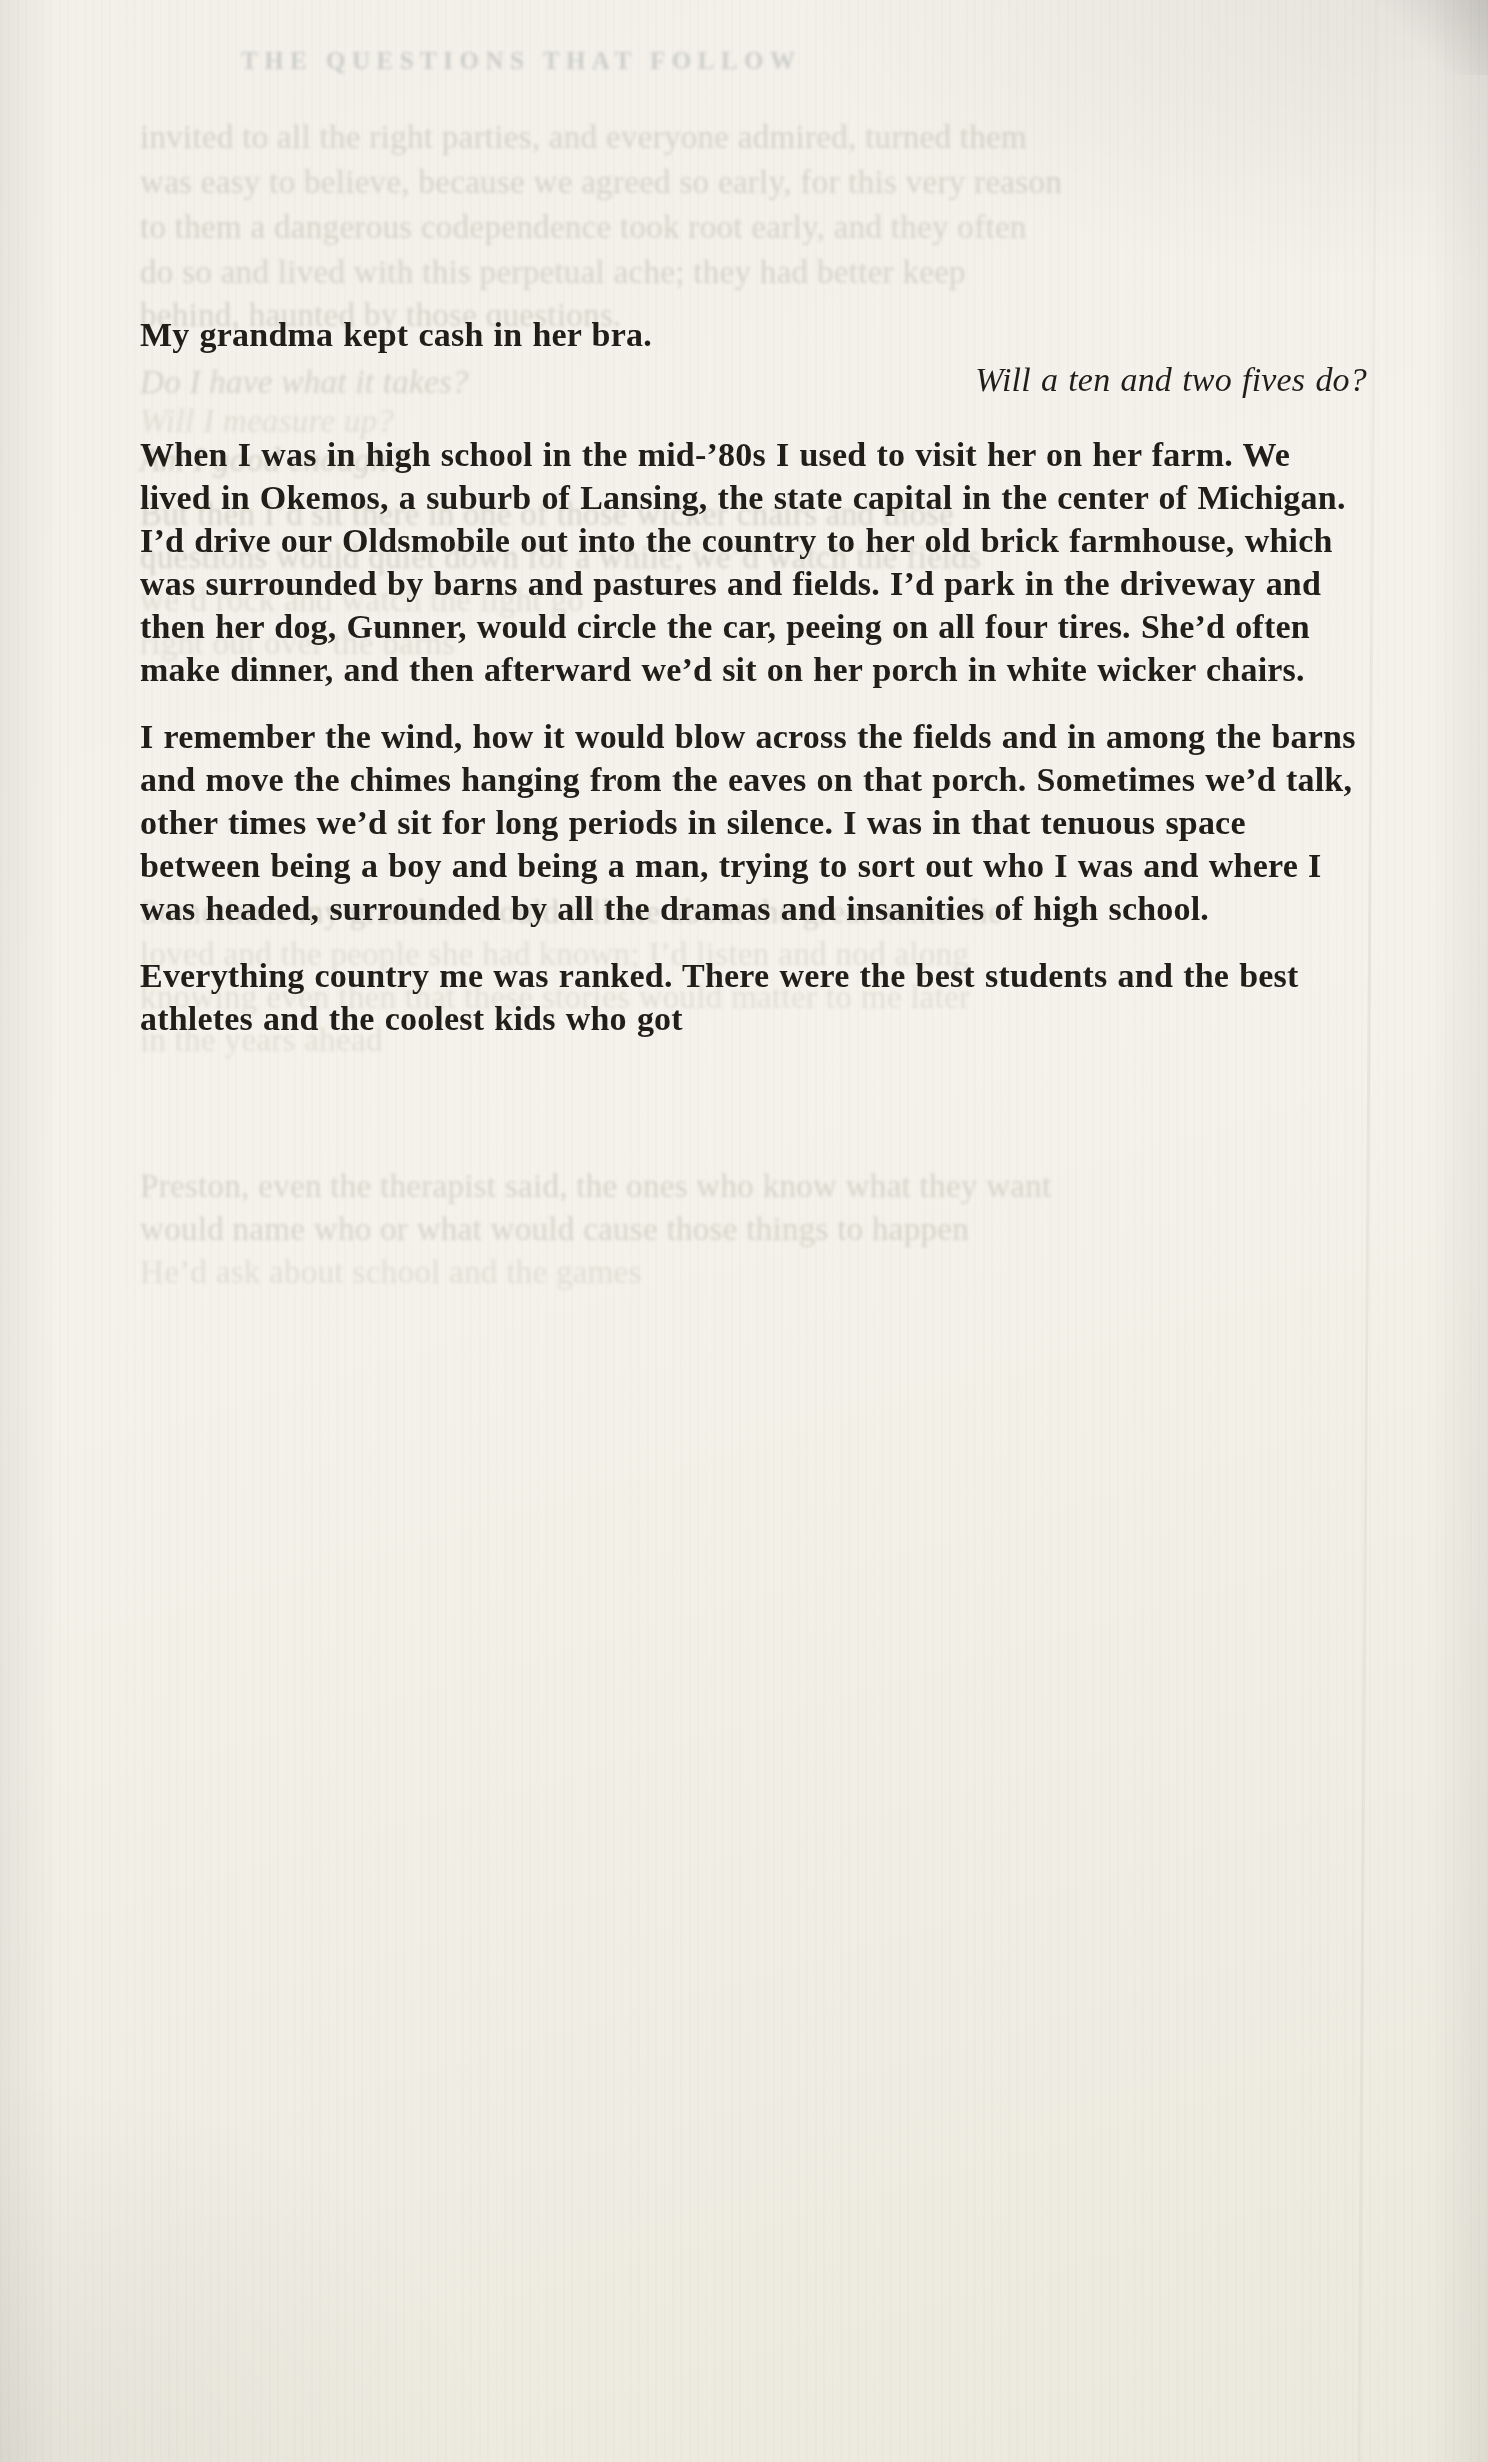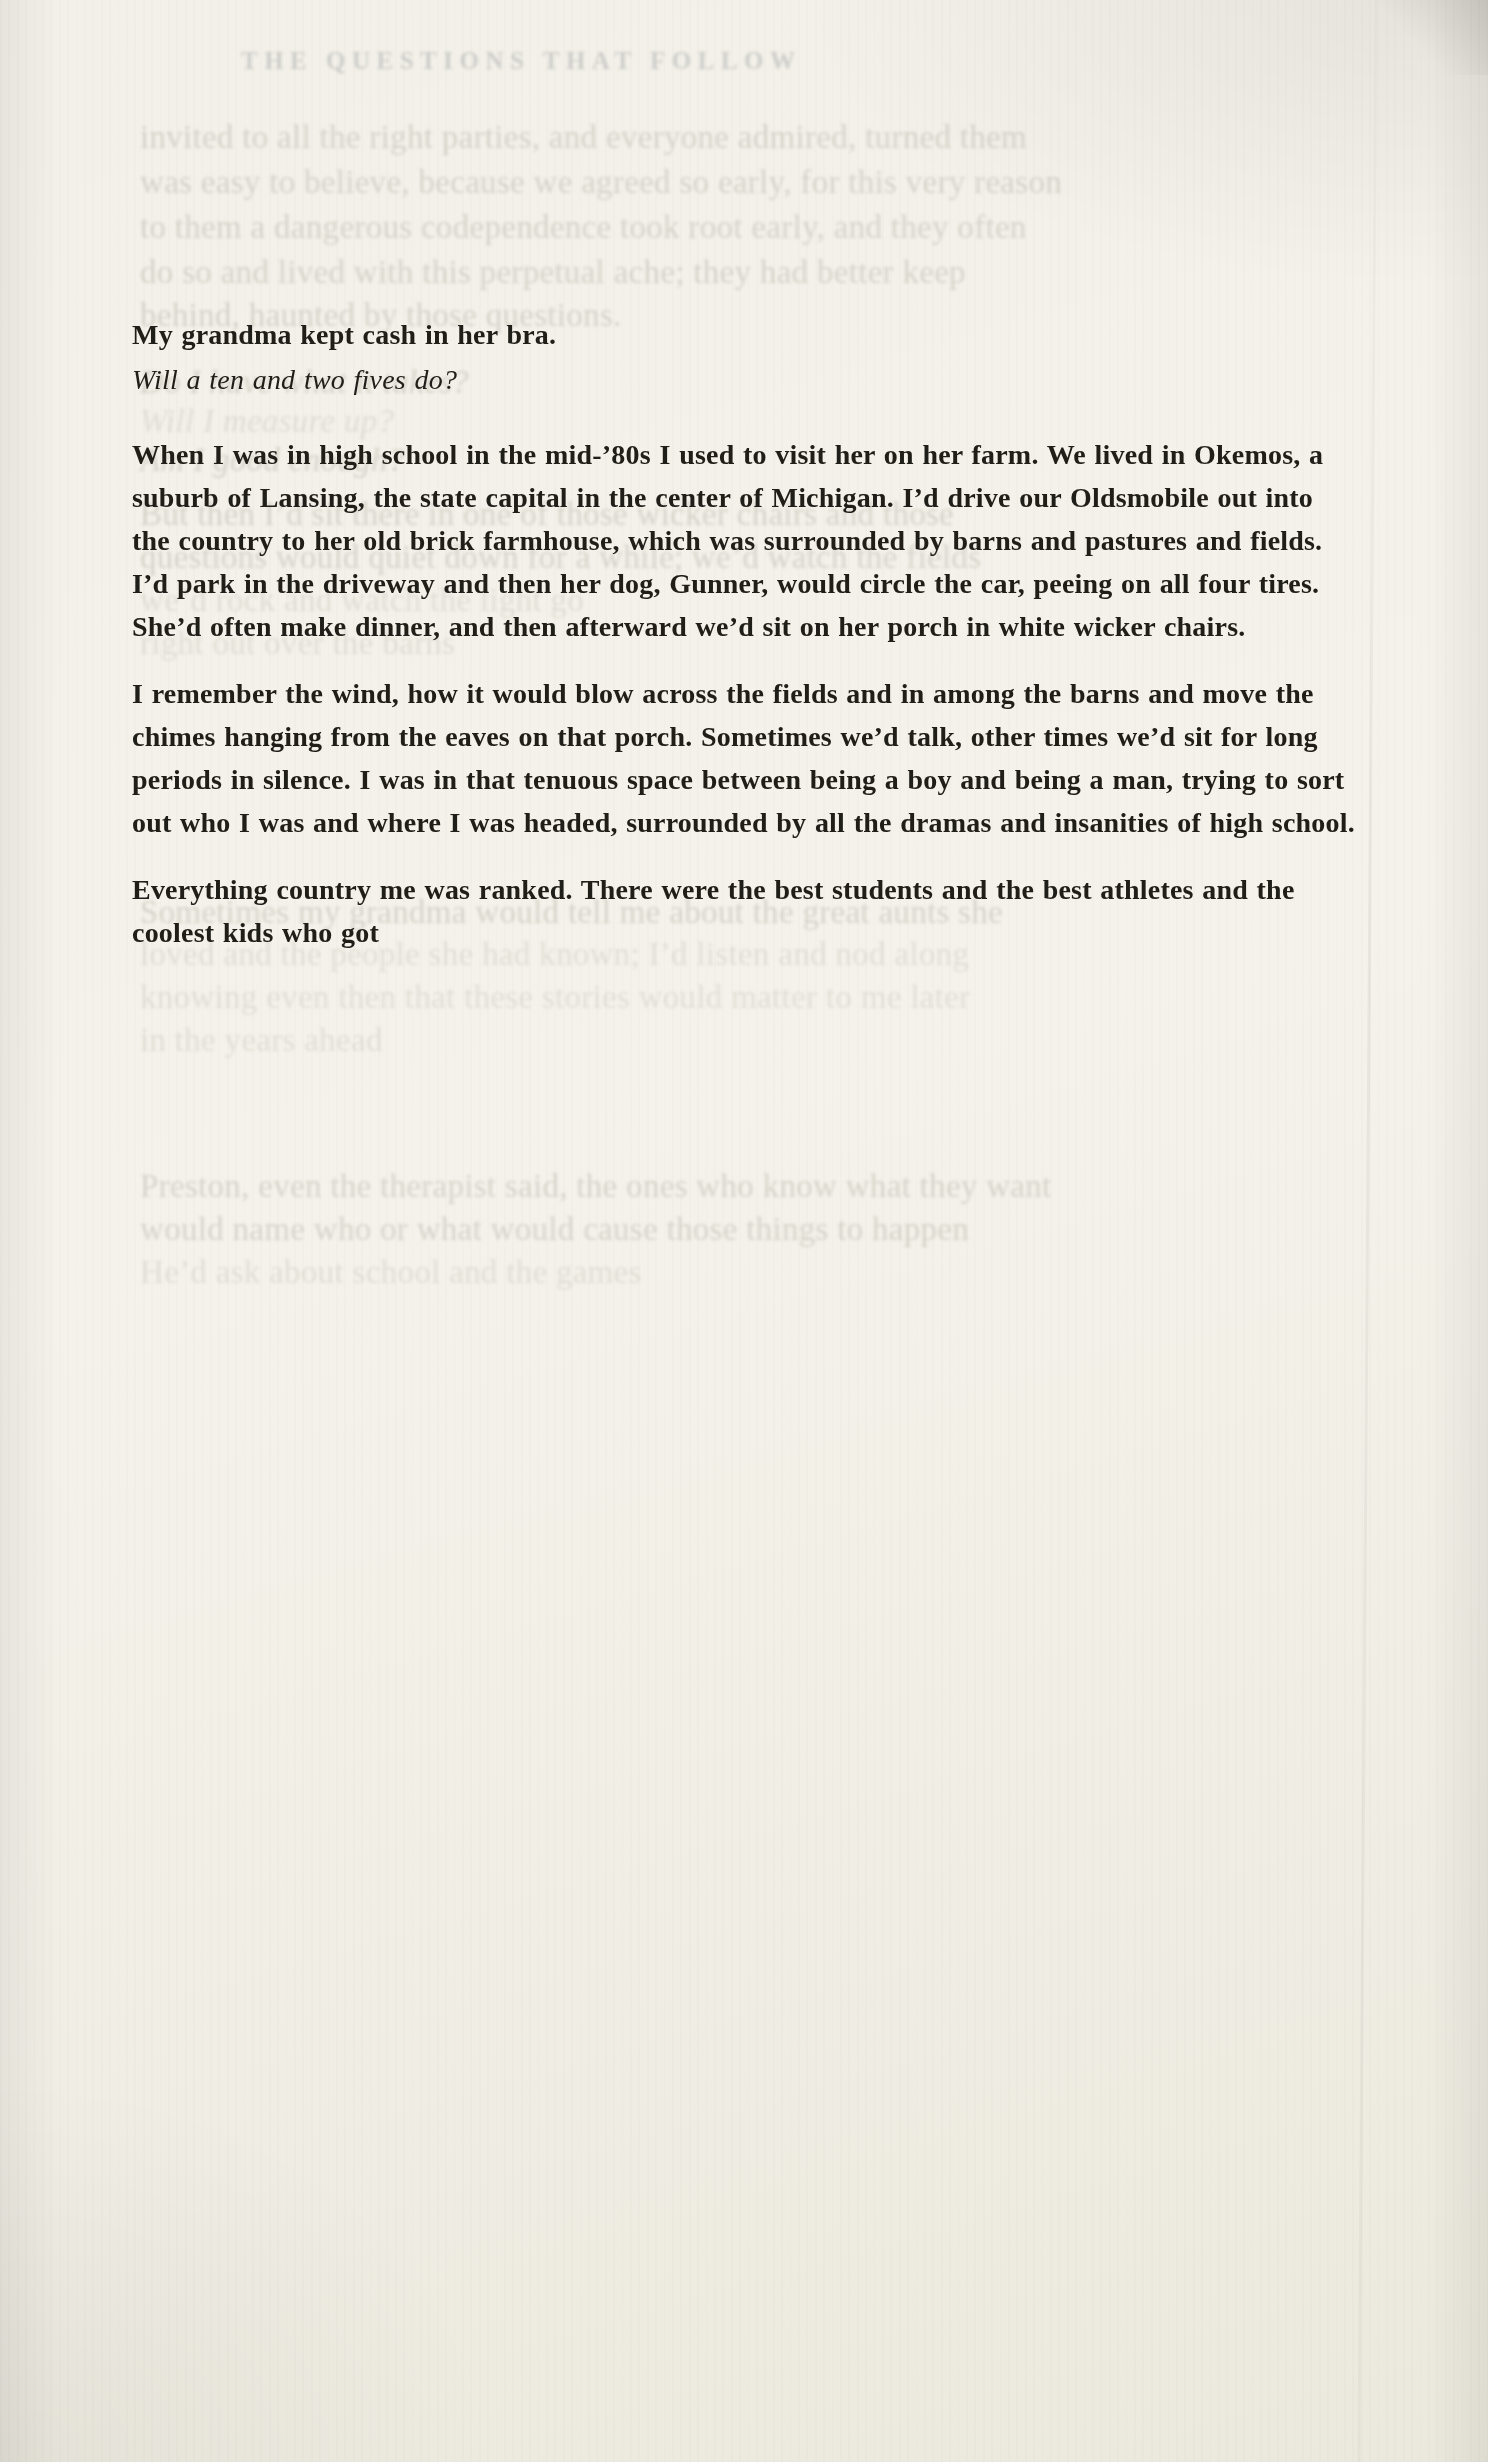"My grandma kept cash in" .text-block { font-size: 28px -> 34px; left: 132px -> 140px }
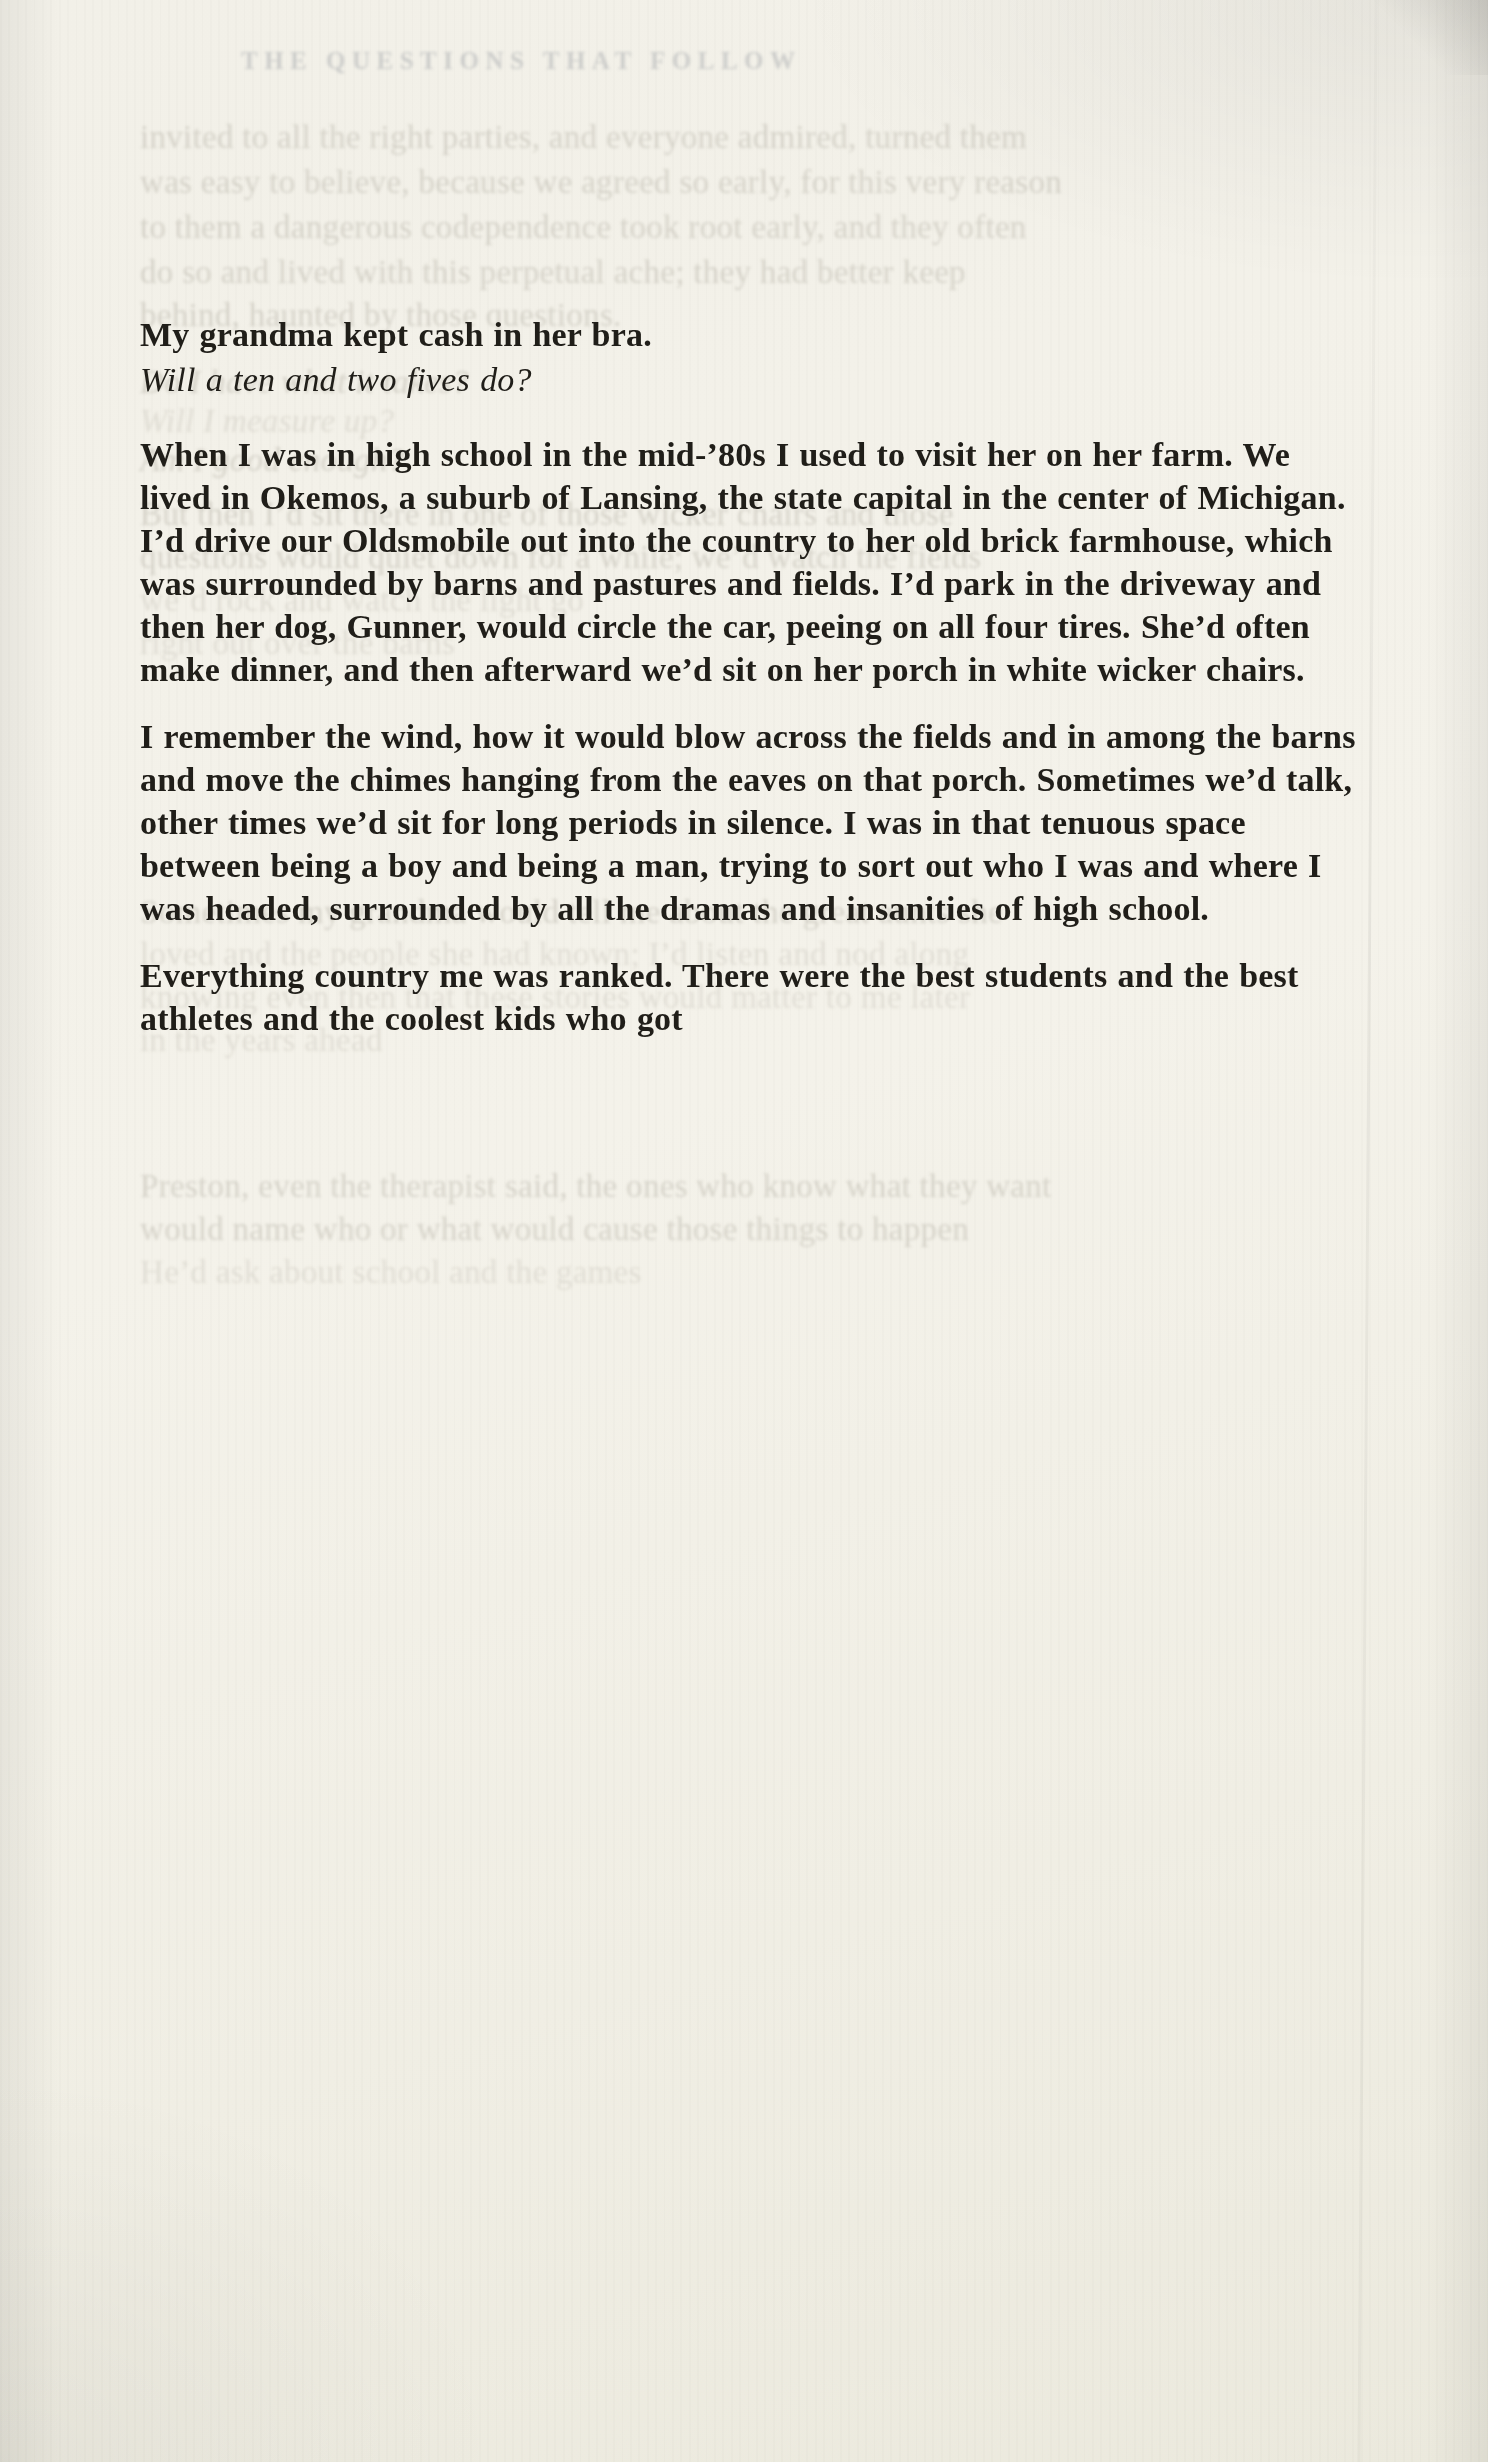"Will a ten and two" .italic { text-align: none -> right }
